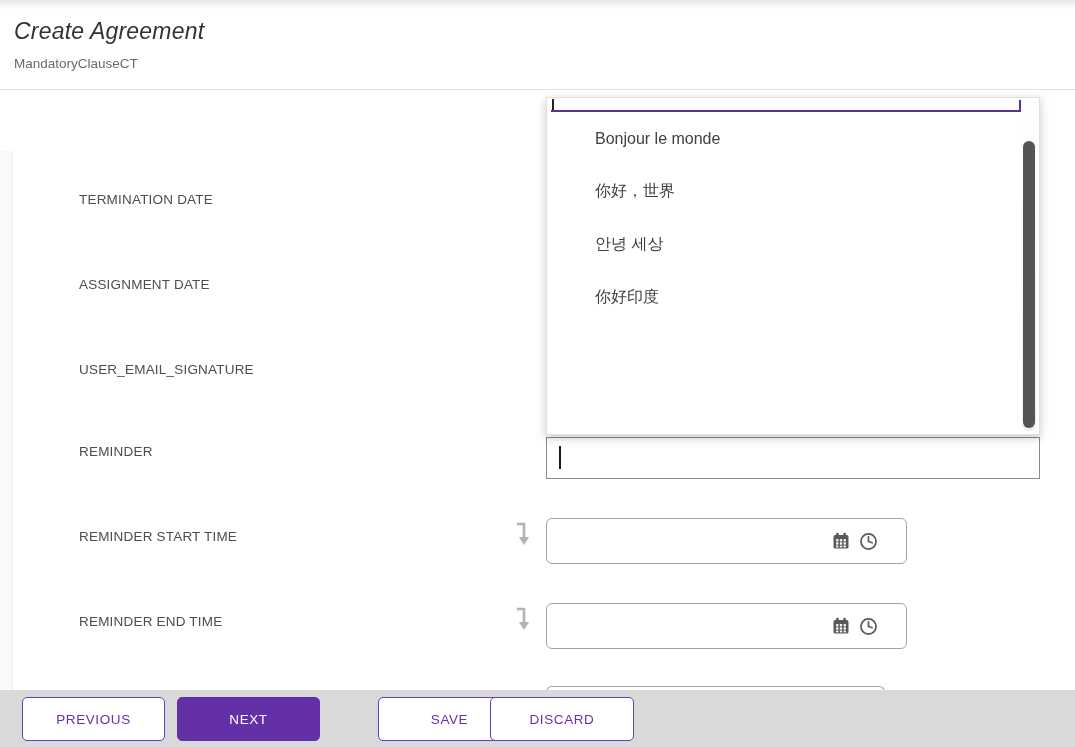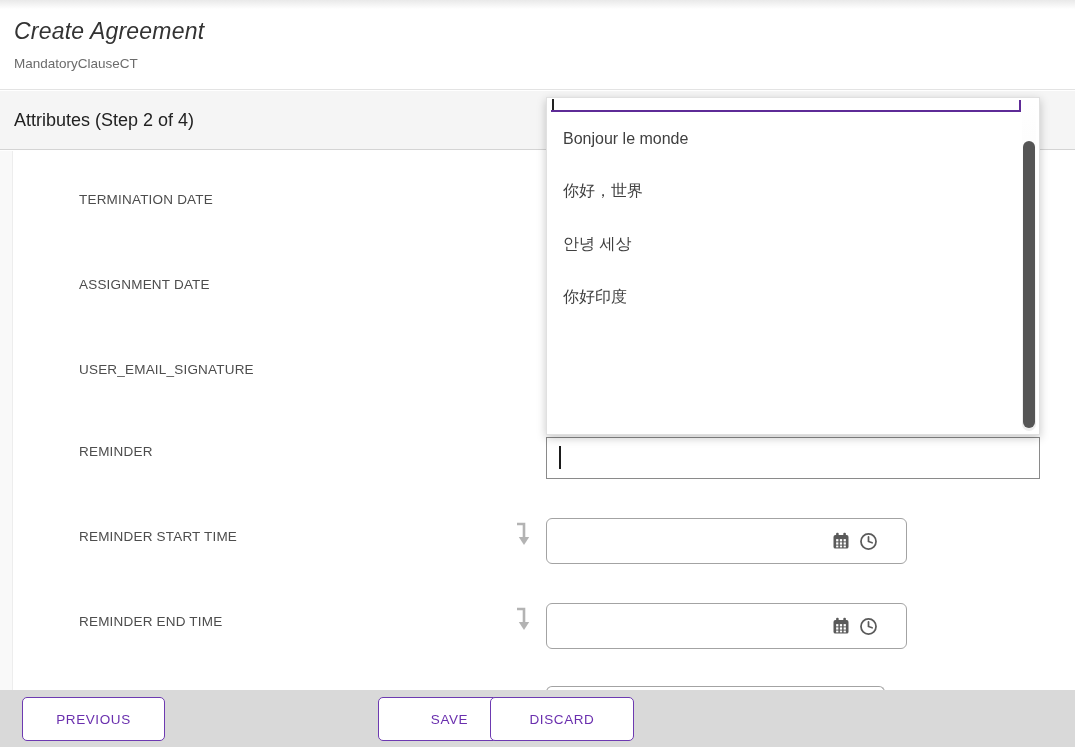"Attributes (Step 2 of 4)" div.section-bar { html: <div> <div>Attributes (Step 2 of 4)</div> </div> -> none }
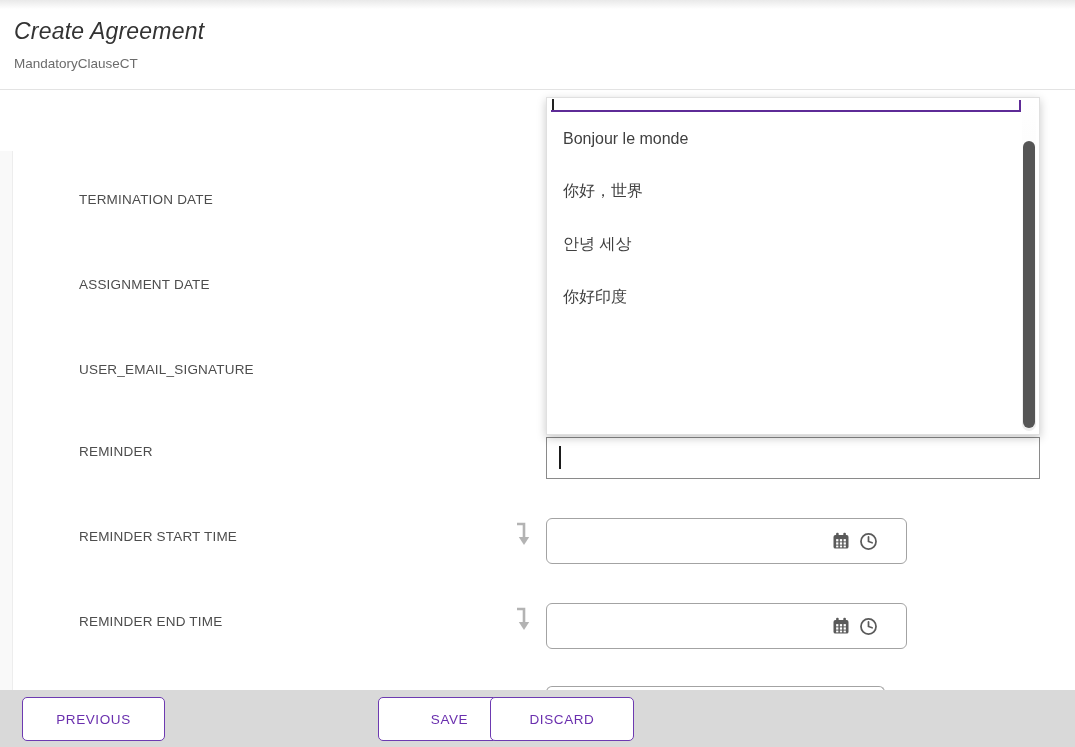"Bonjour le monde" .dd-item { margin-left: none -> 32px }
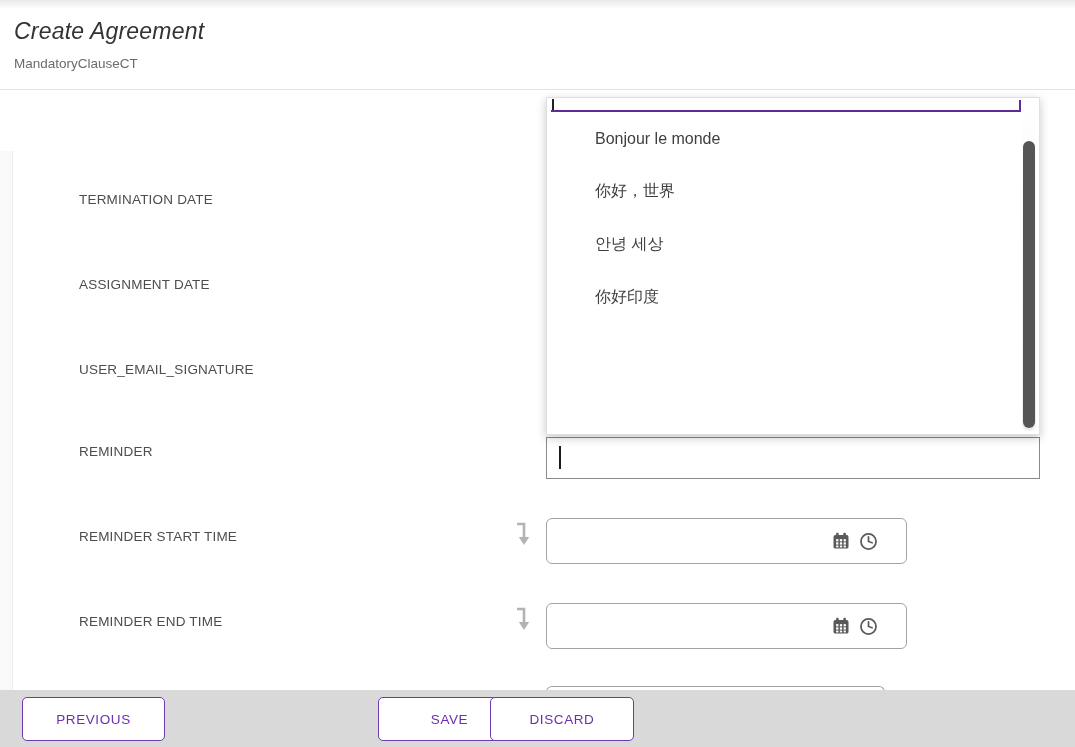"NEXT" button.btn { html: none -> <button>NEXT</button> }
